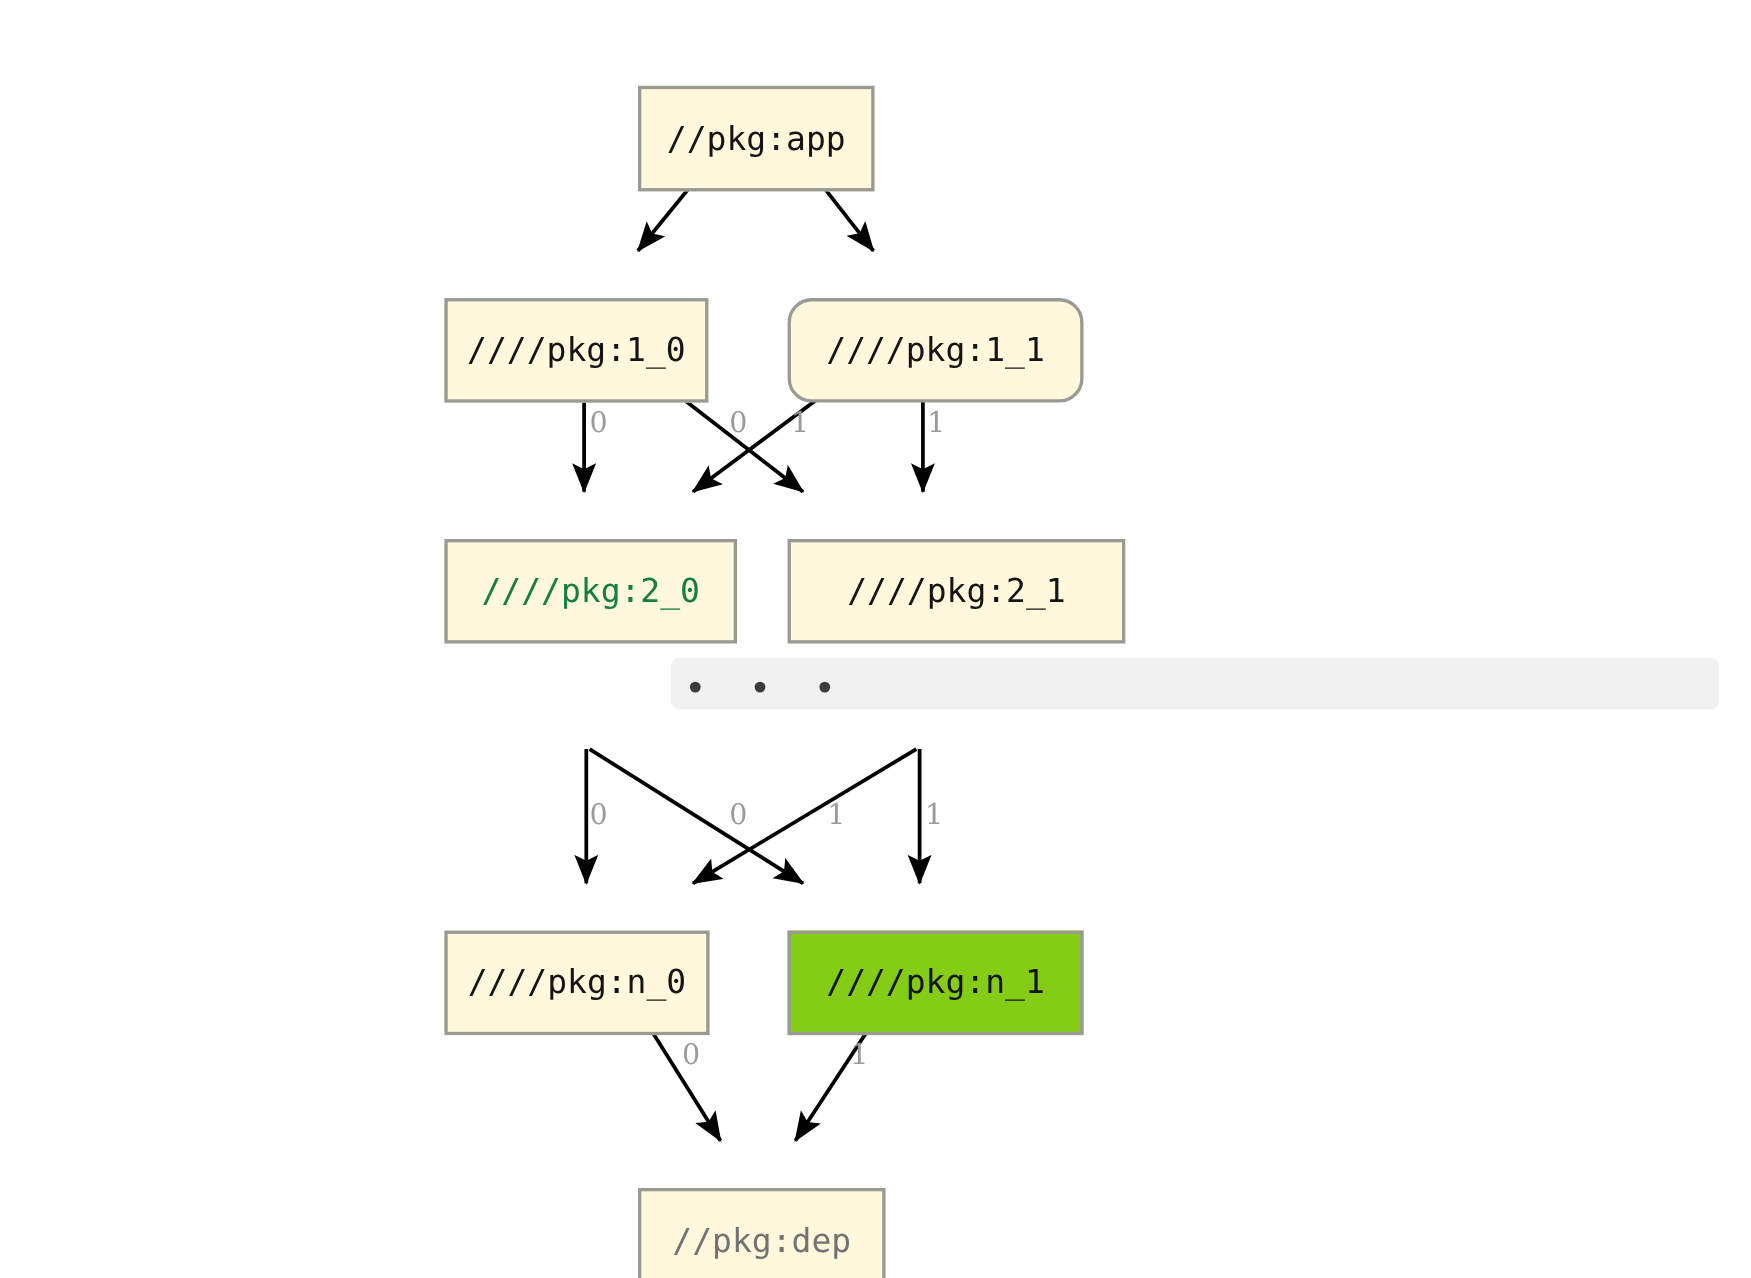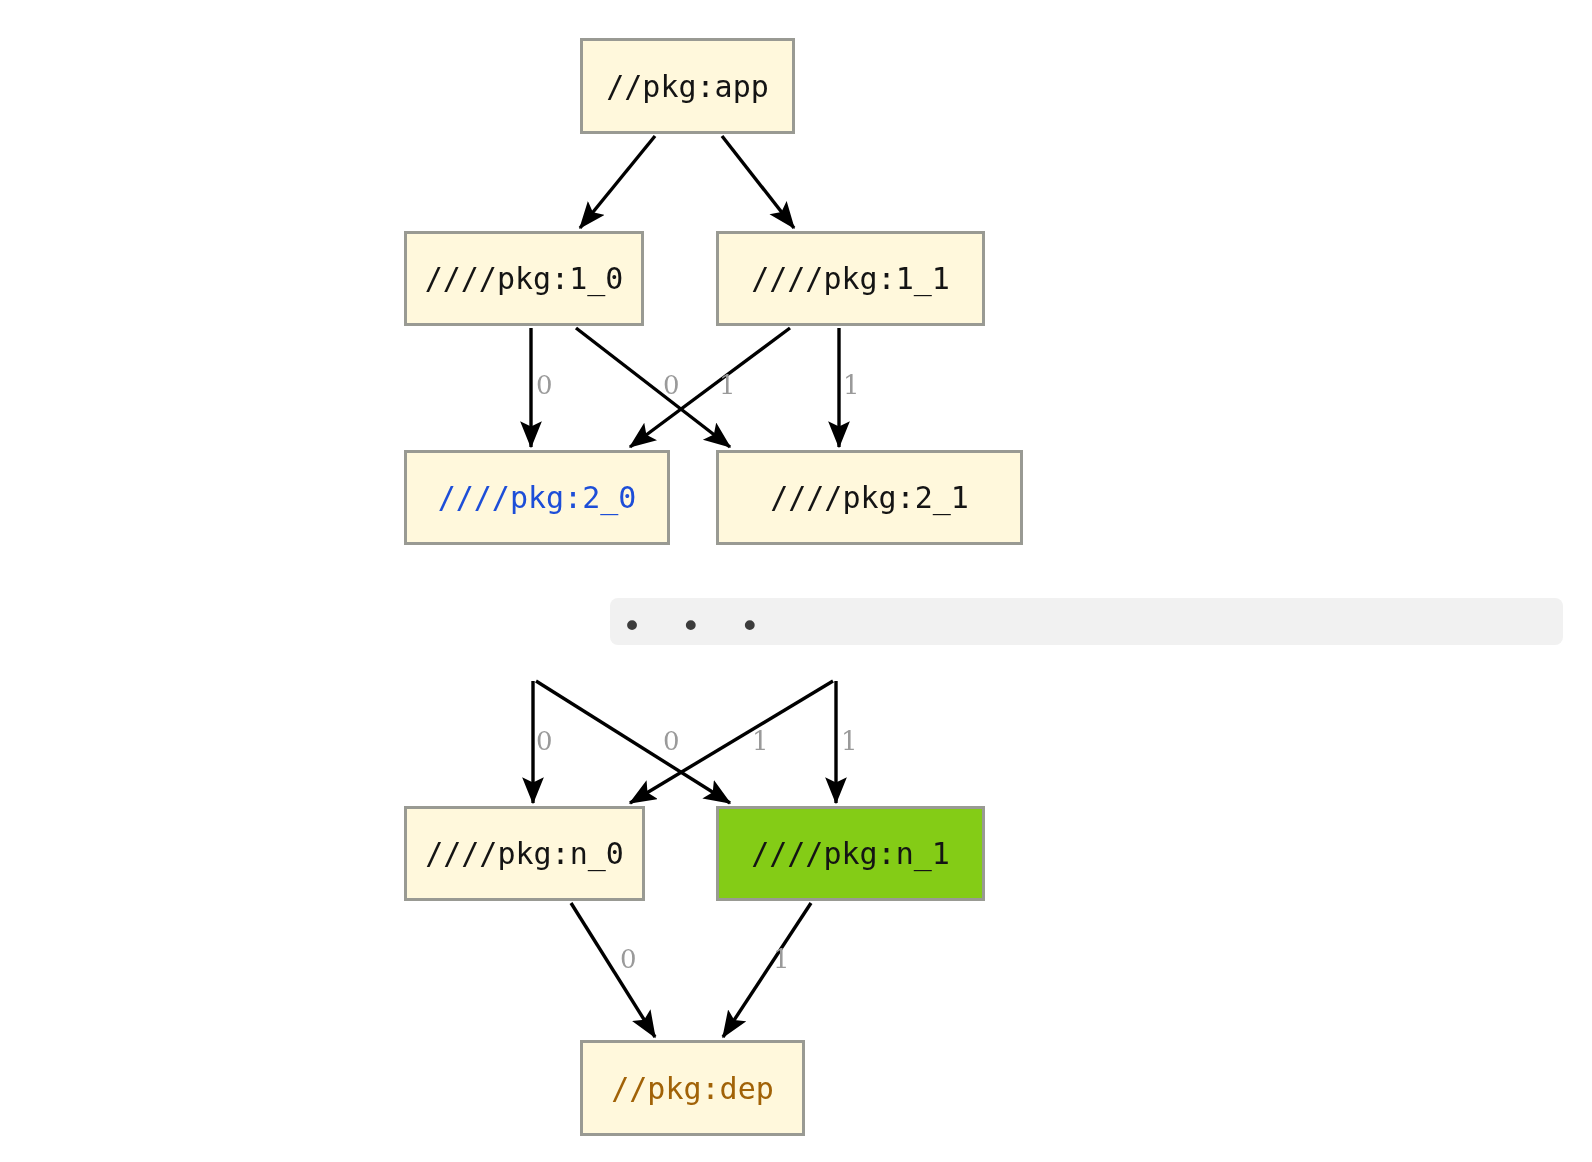"//pkg:app" .node-box { margin-top: none -> 40px }
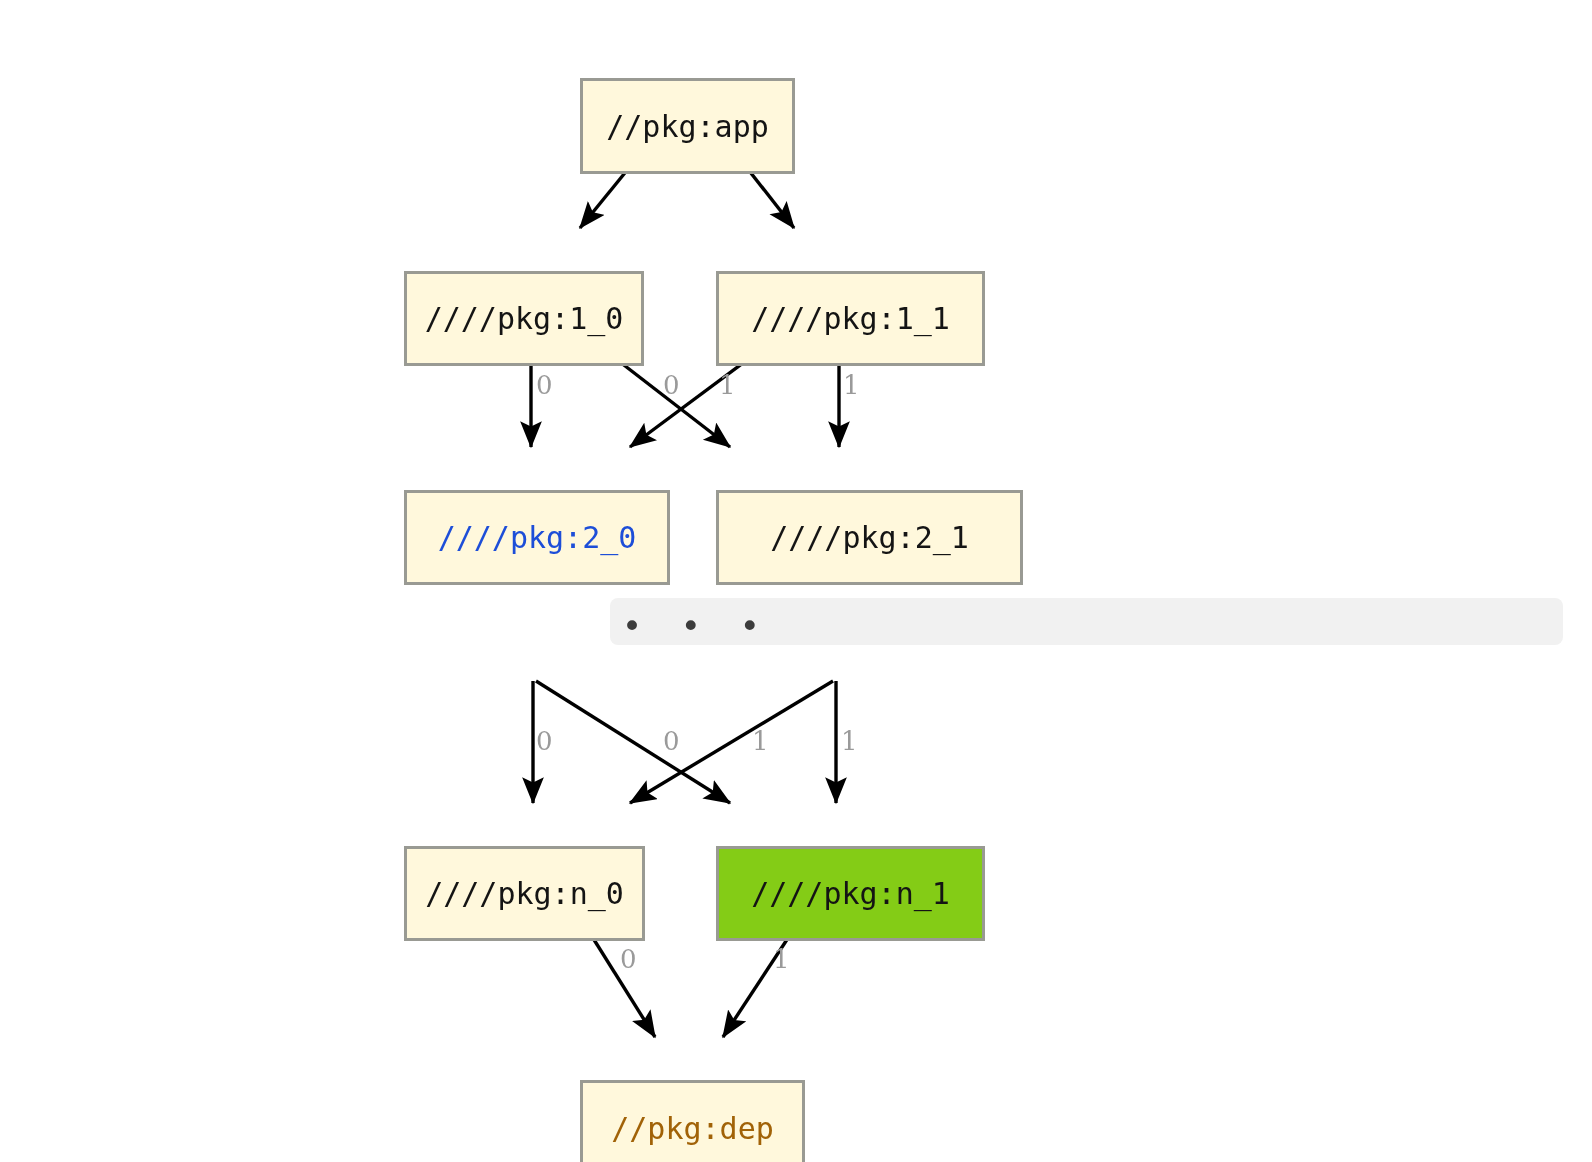"////pkg:1_1" div.node-box { border-radius: none -> 22px }
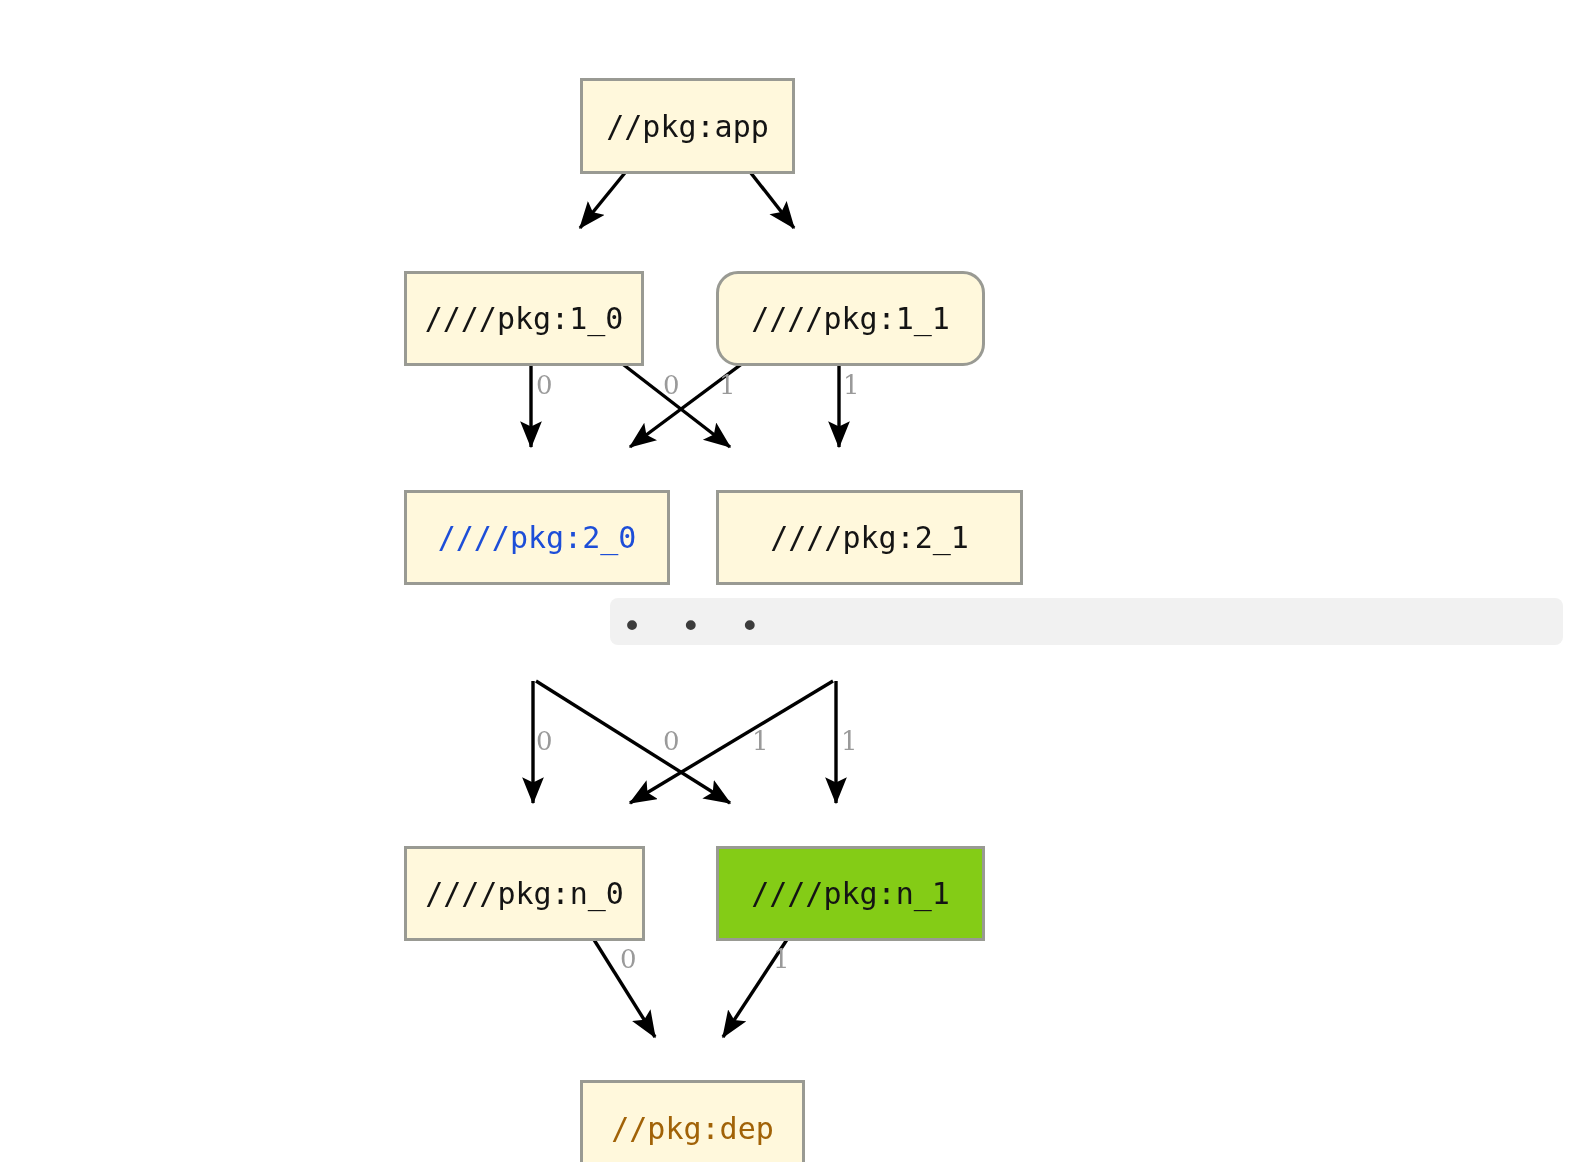"////pkg:2_0" span.node-label { color: #1d4ed8 -> #15803d }
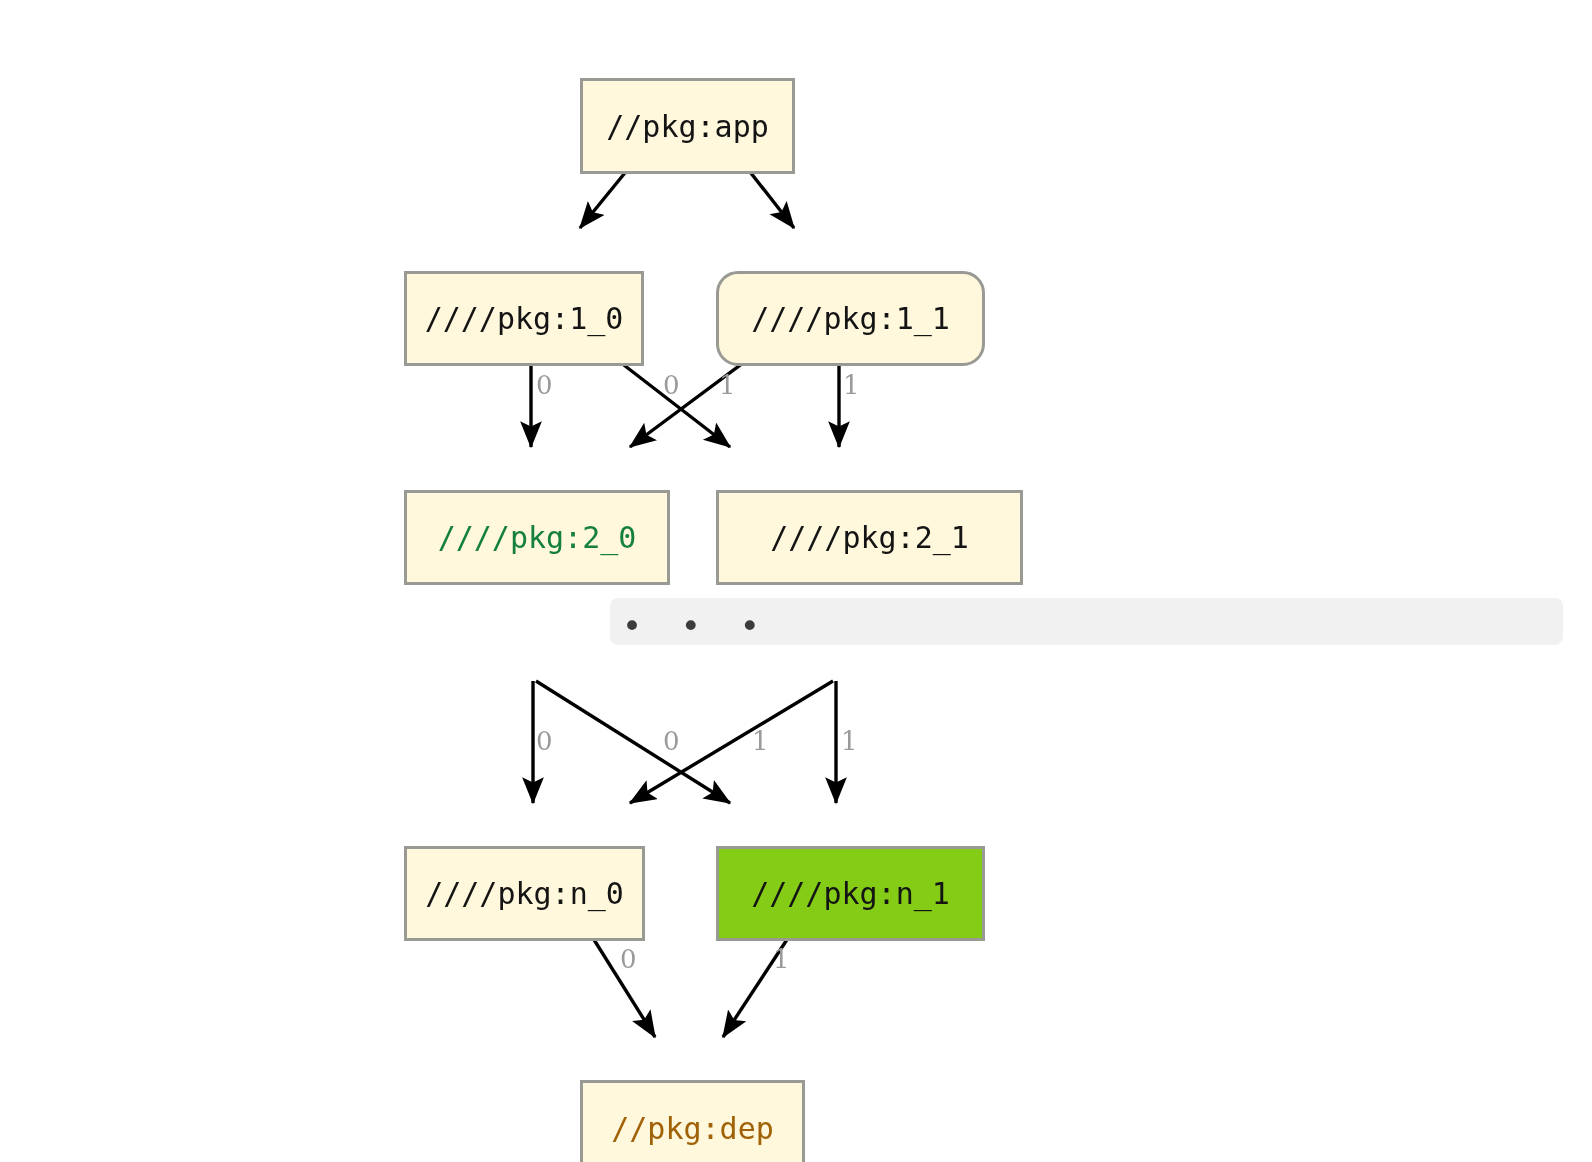"//pkg:dep" span.node-label { color: #a16207 -> #737373 }
